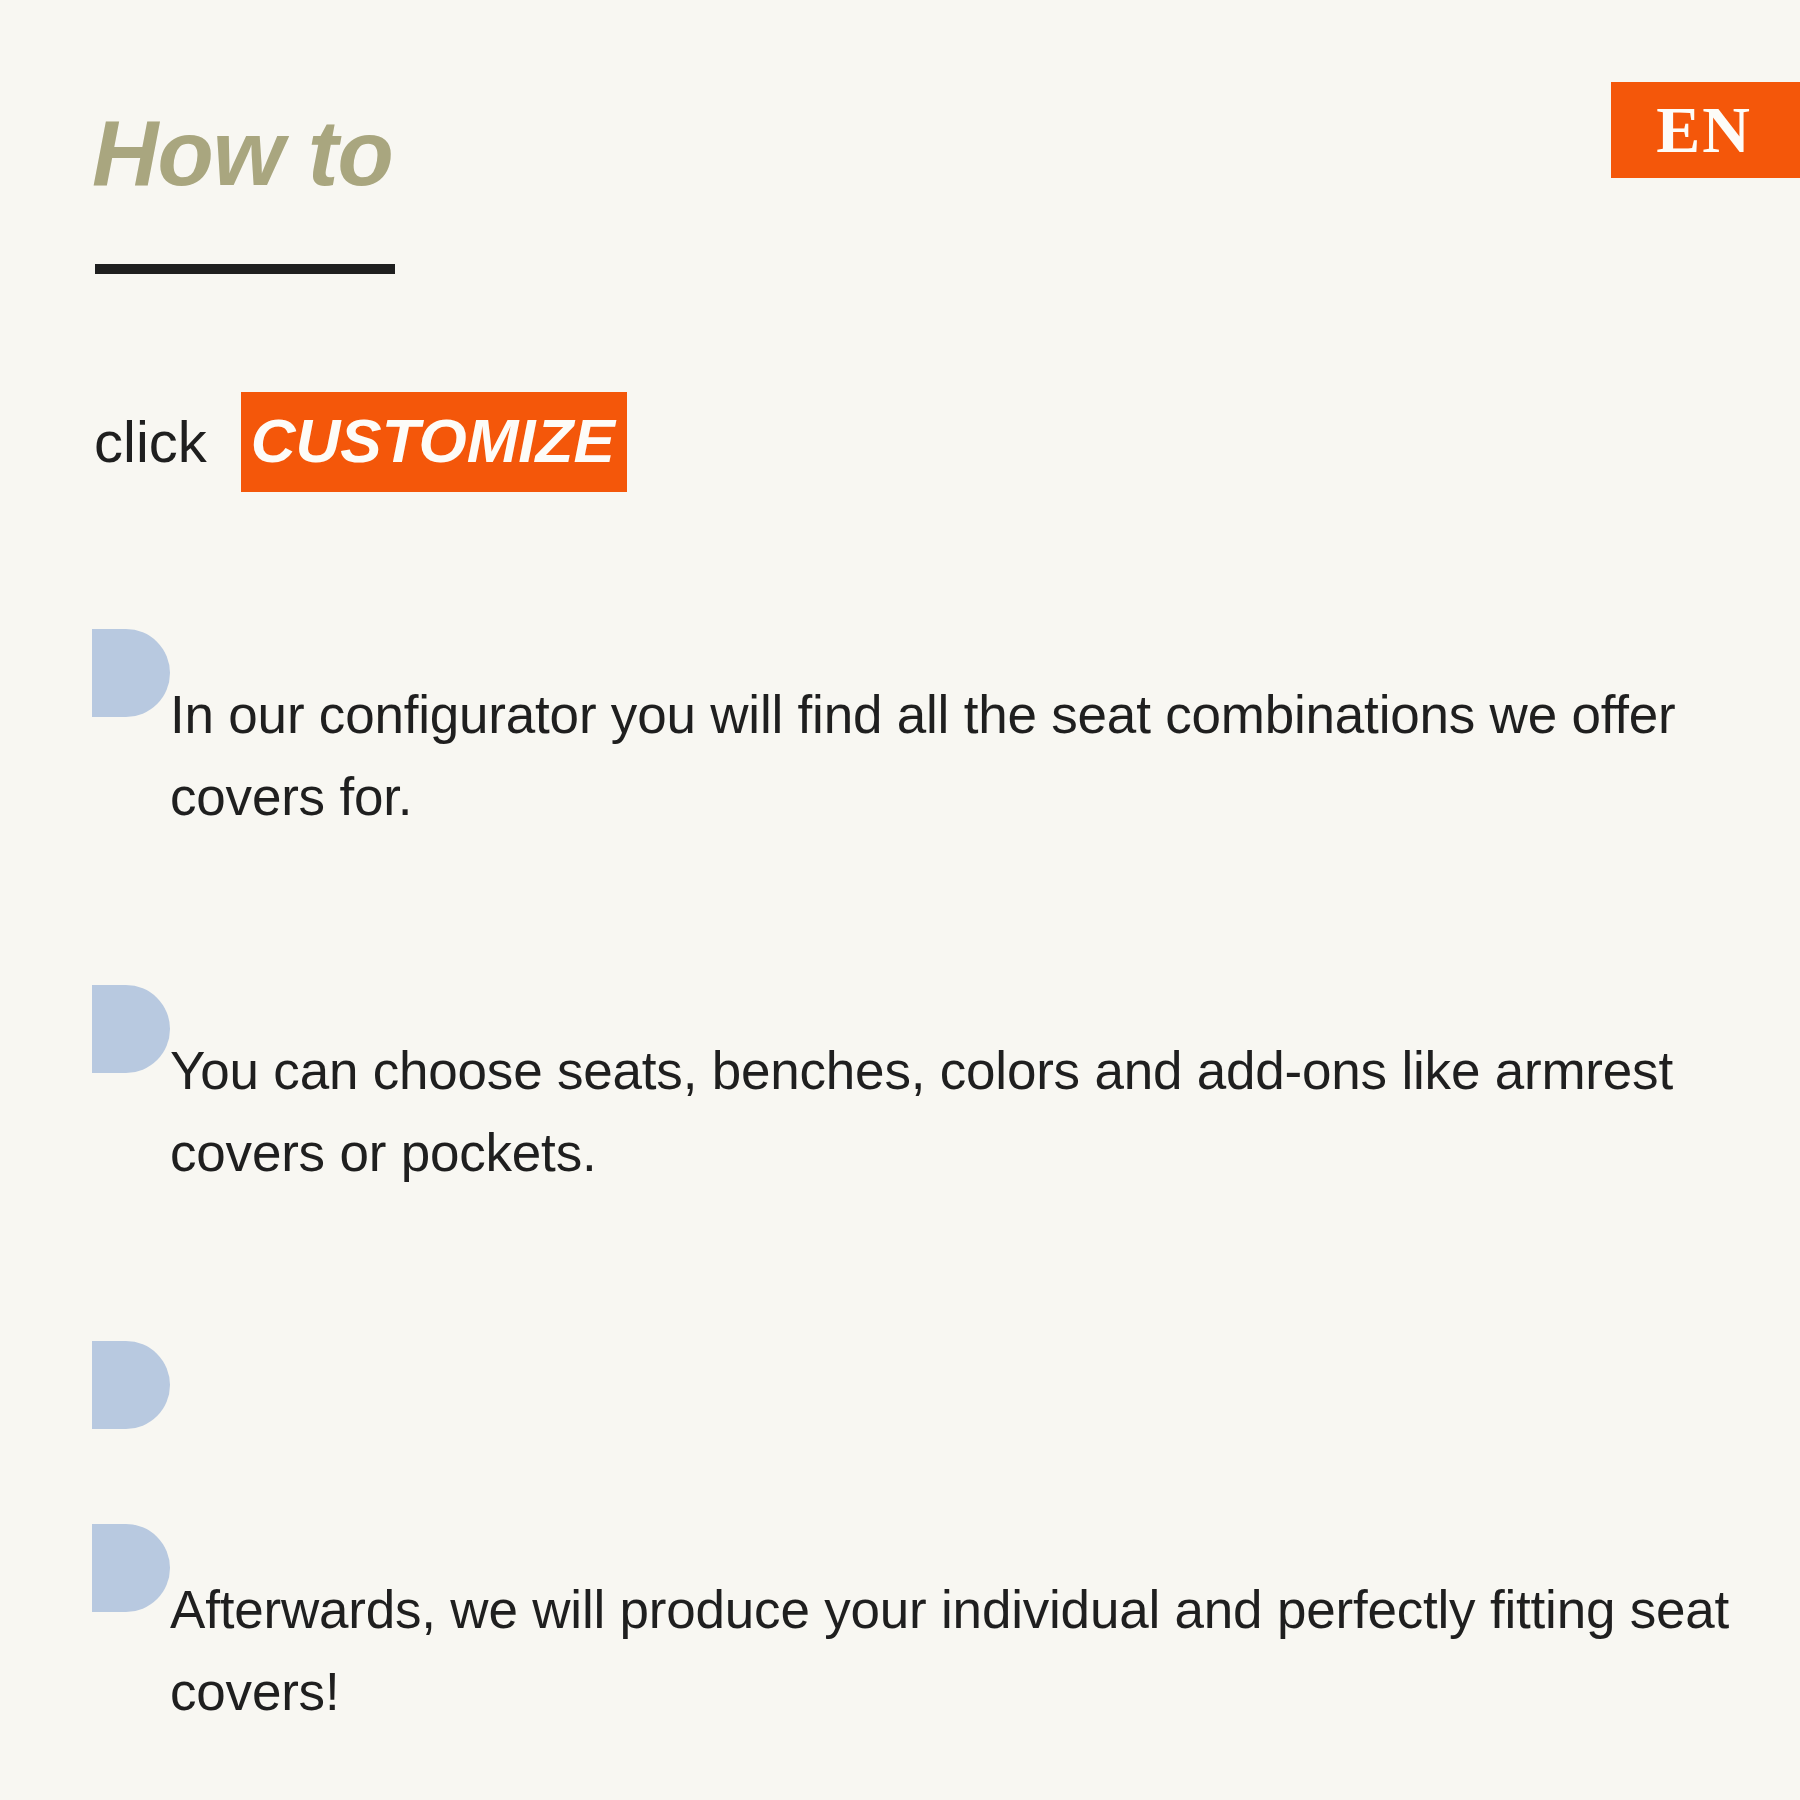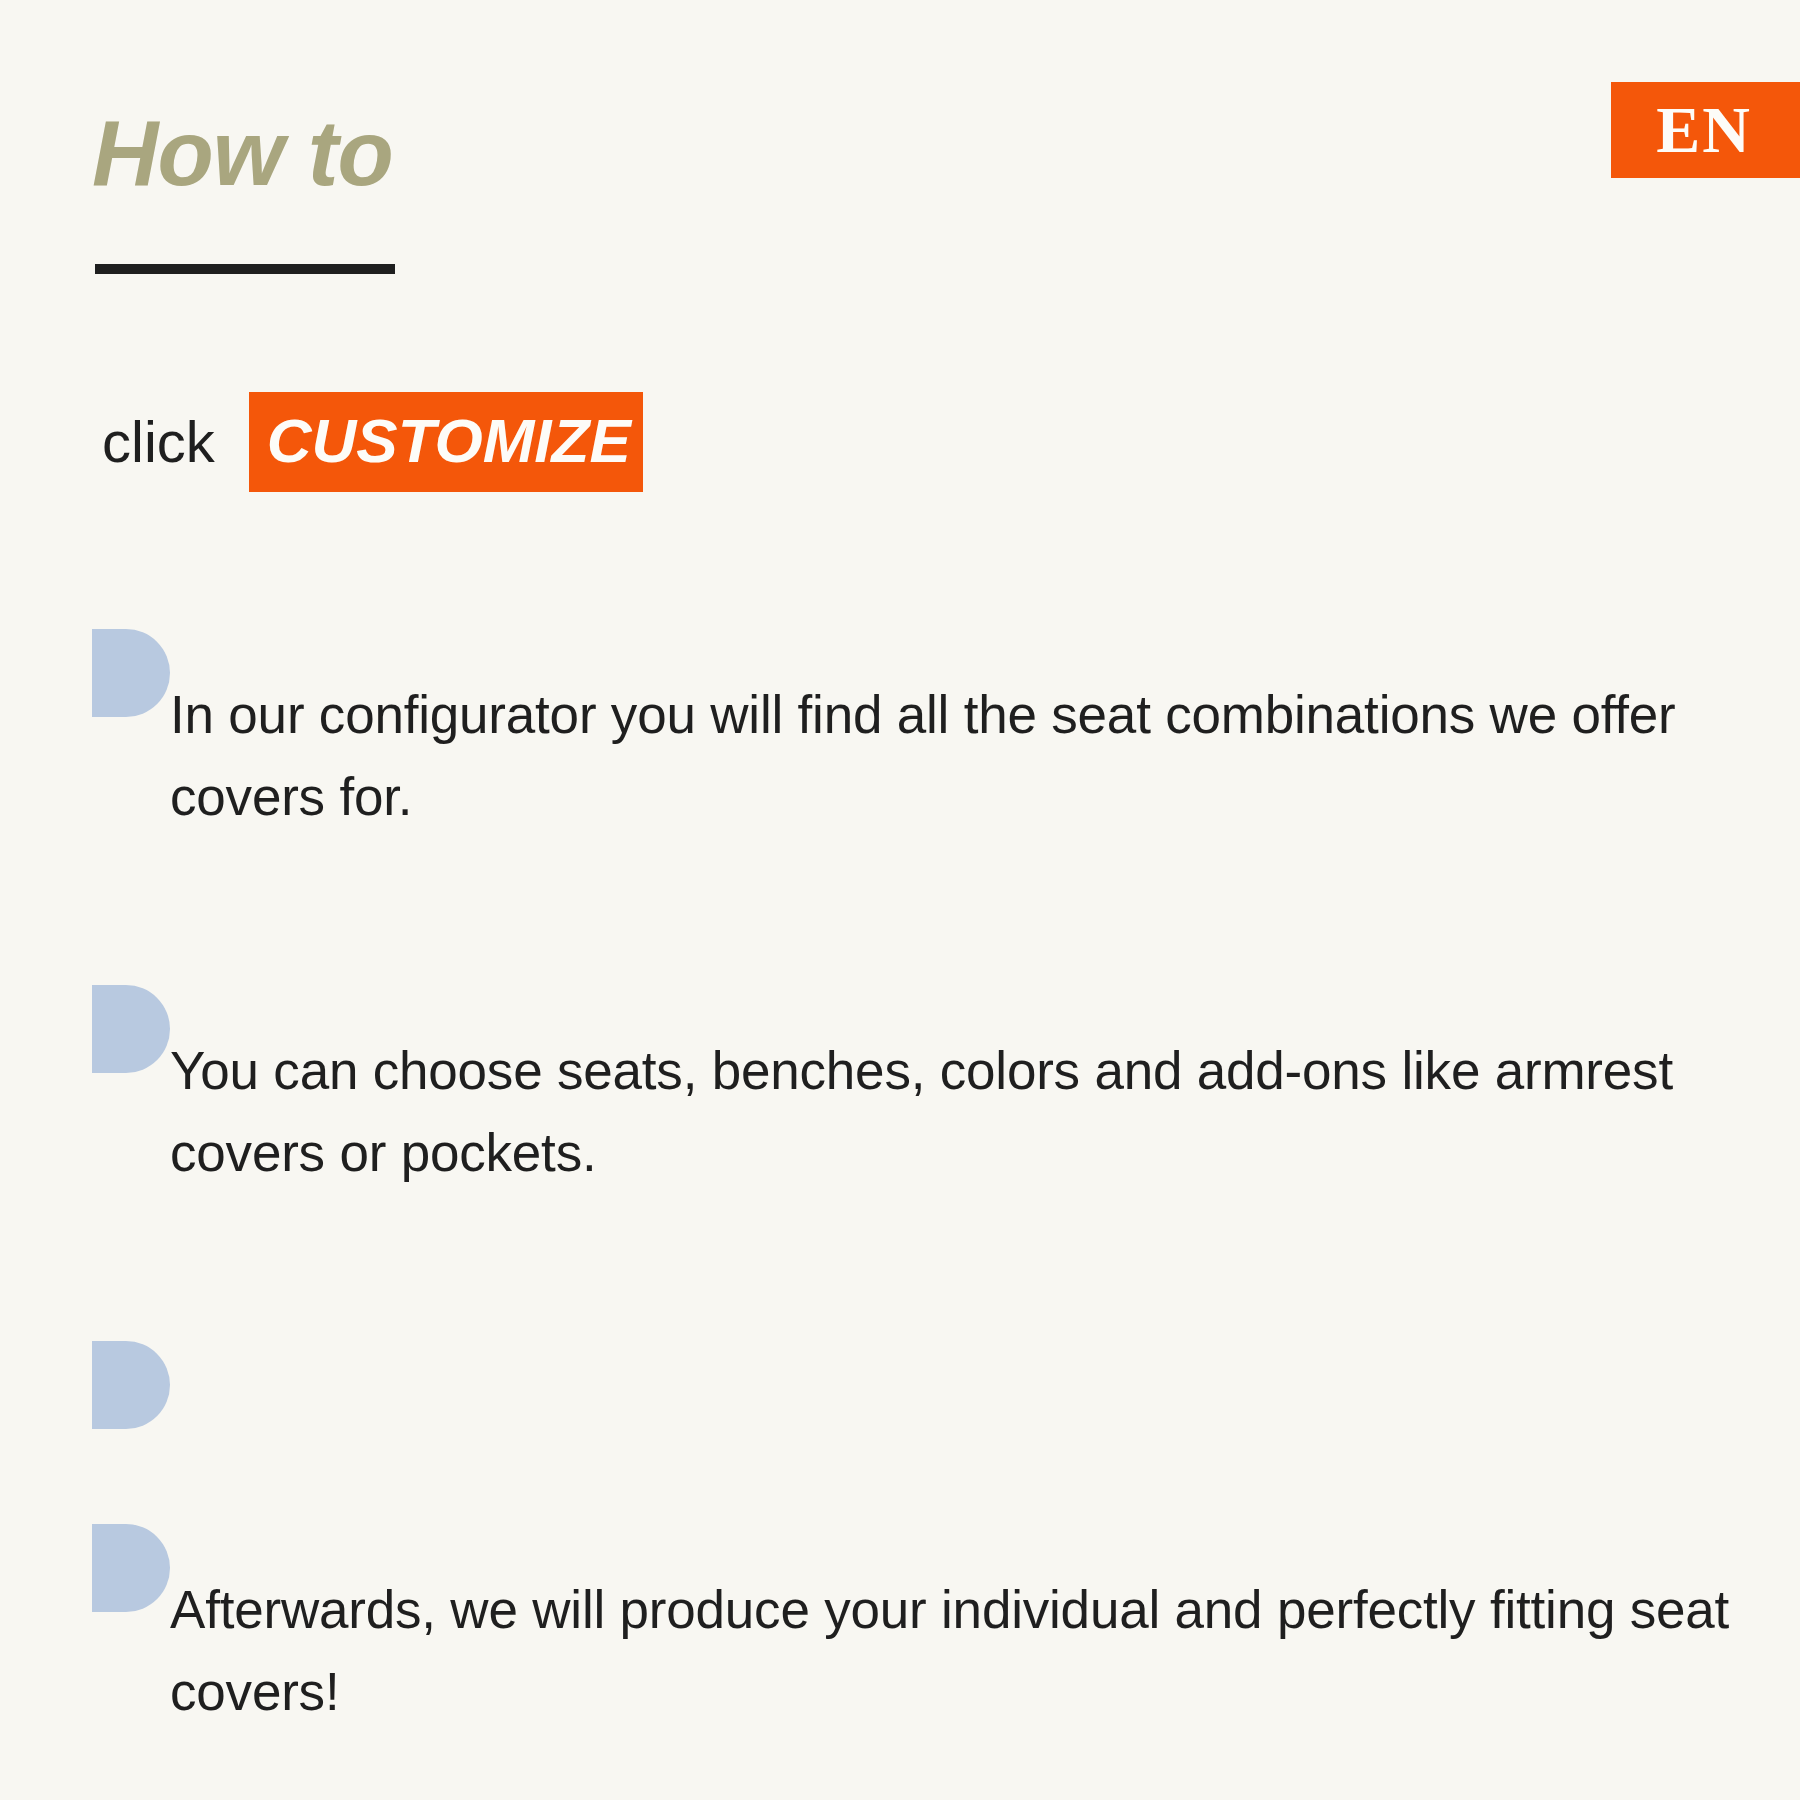"click" .cta-line { left: 102px -> 94px }
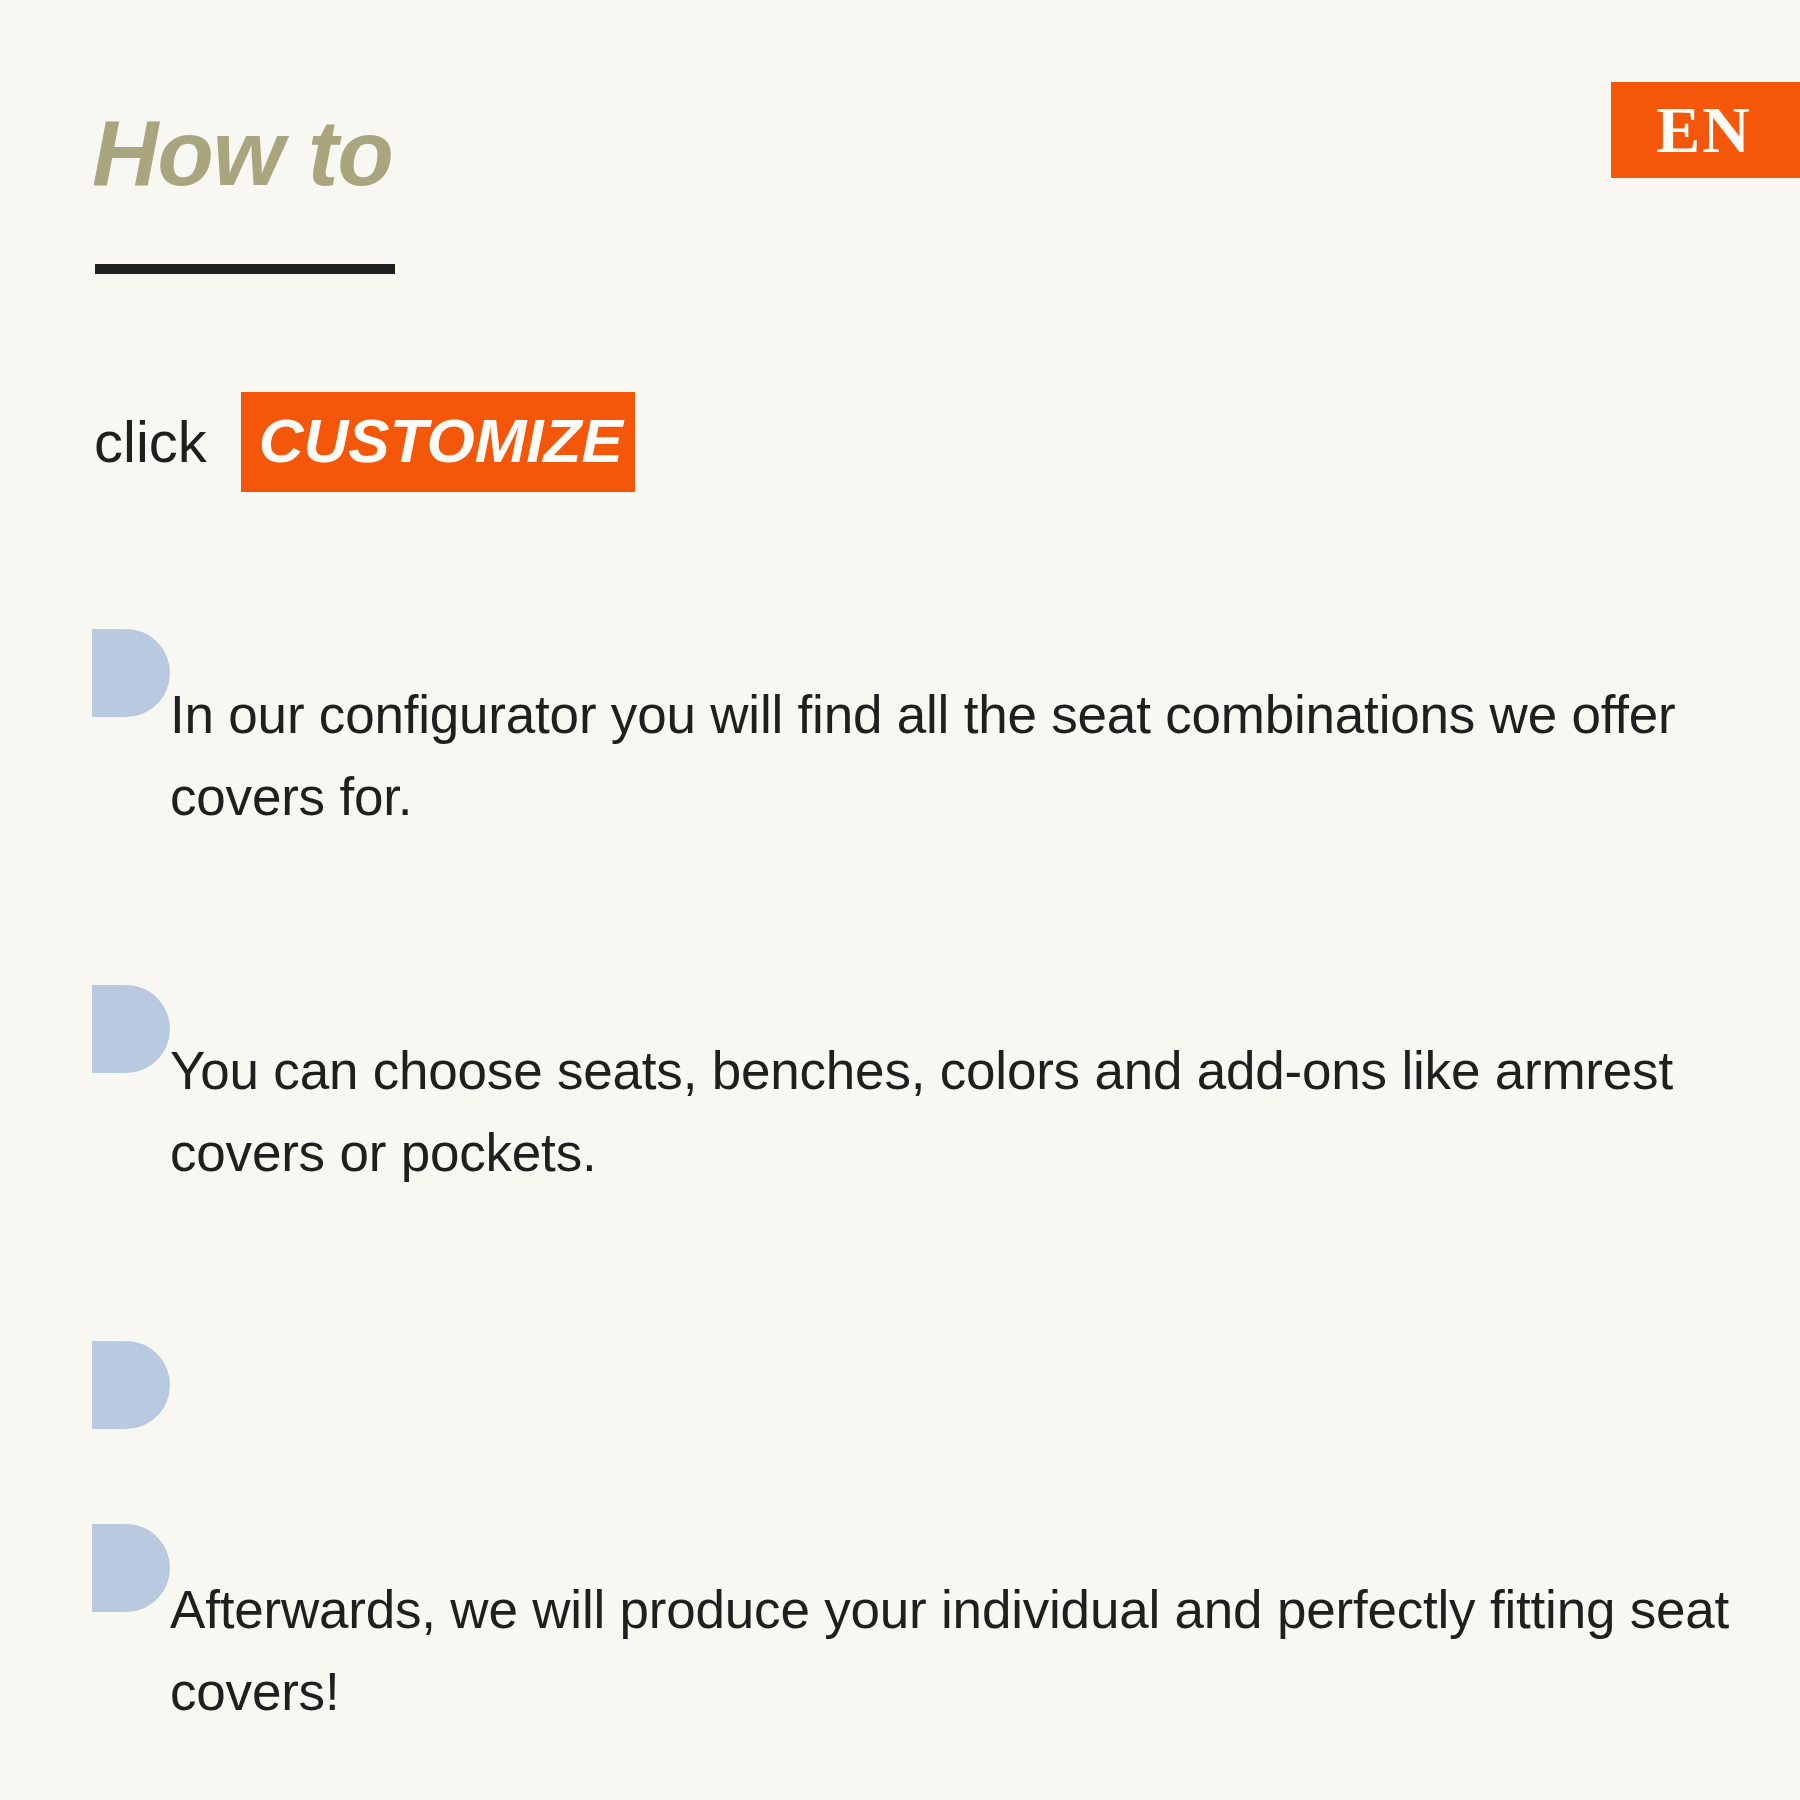"CUSTOMIZE" .cta-highlight { padding: 18px 12px 20px 18px -> 18px 12px 20px 10px }
